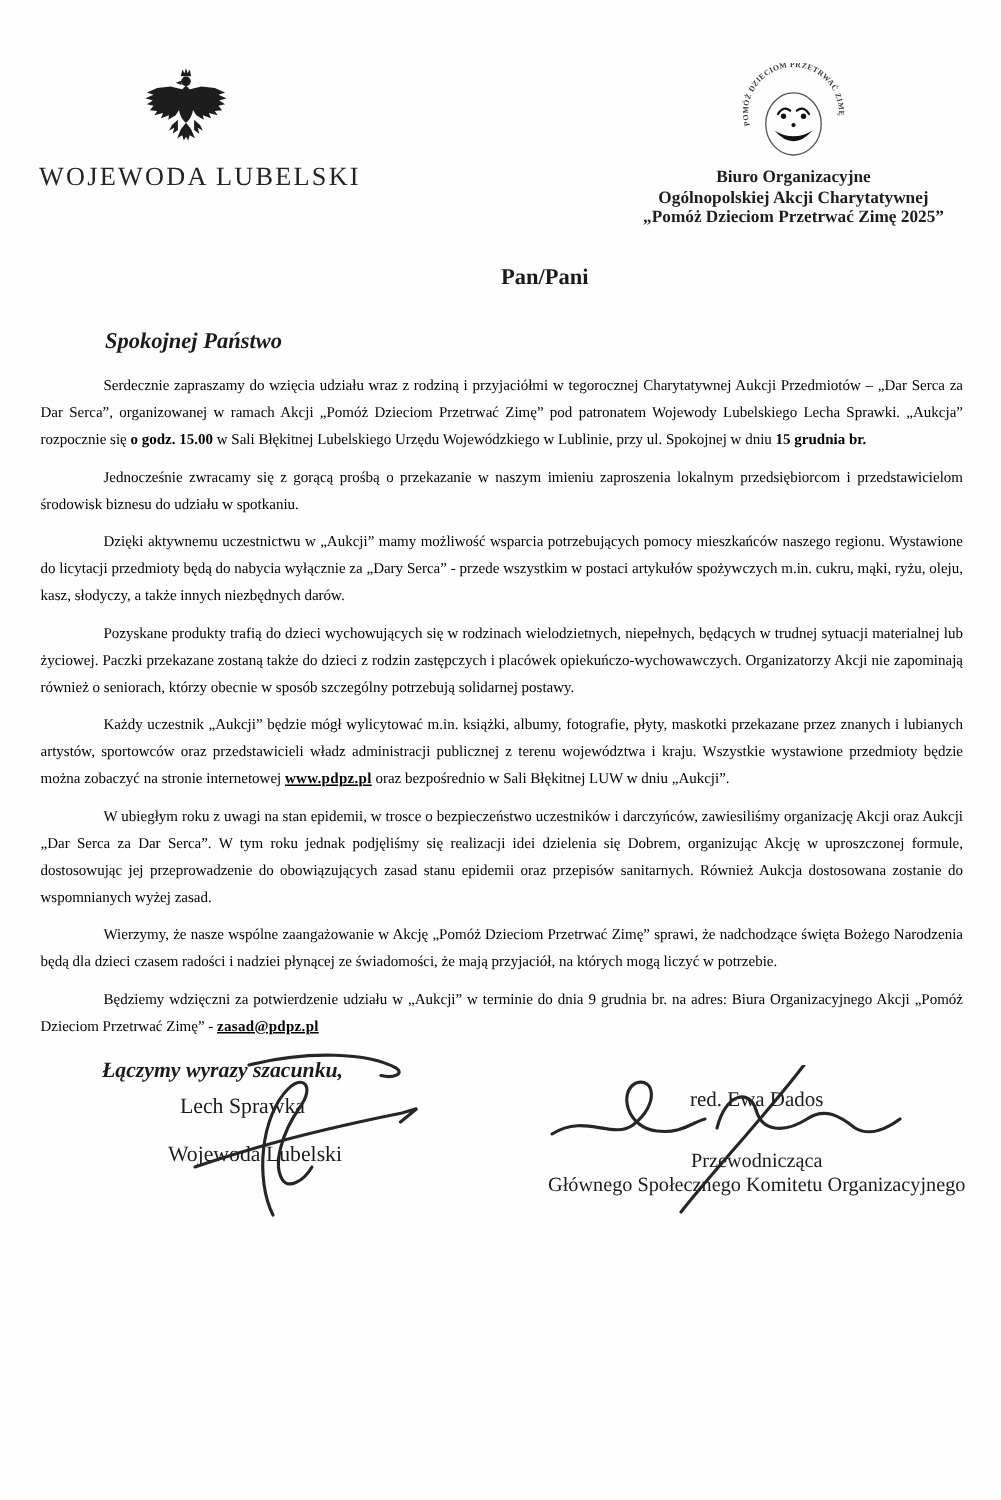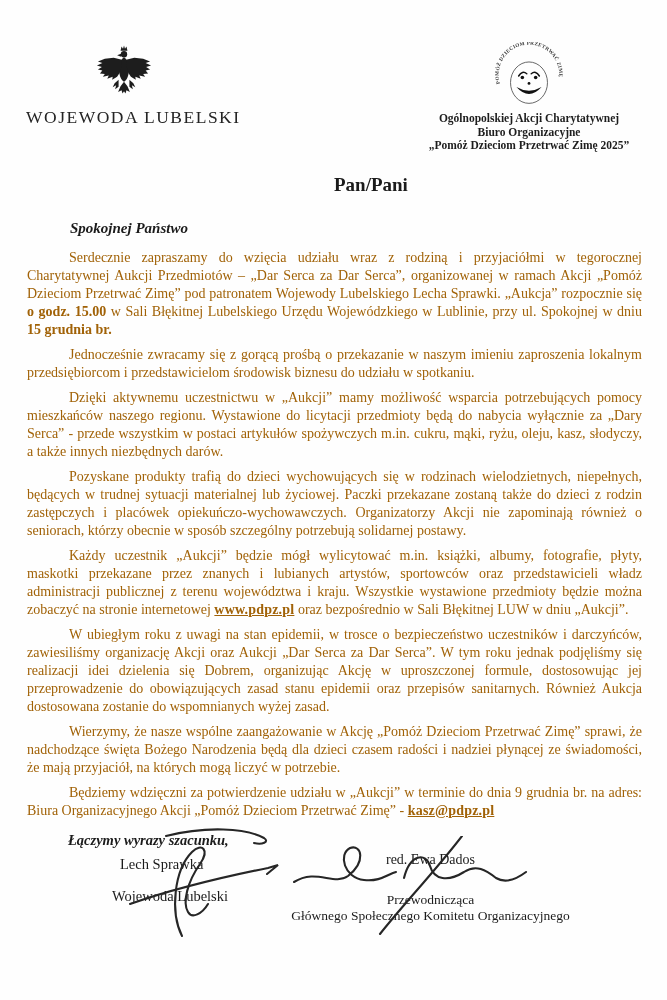"Ogólnopolskiej Akcji Charytatywnej" div { order: before "Biuro Organizacyjne" -> after "Biuro Organizacyjne" }
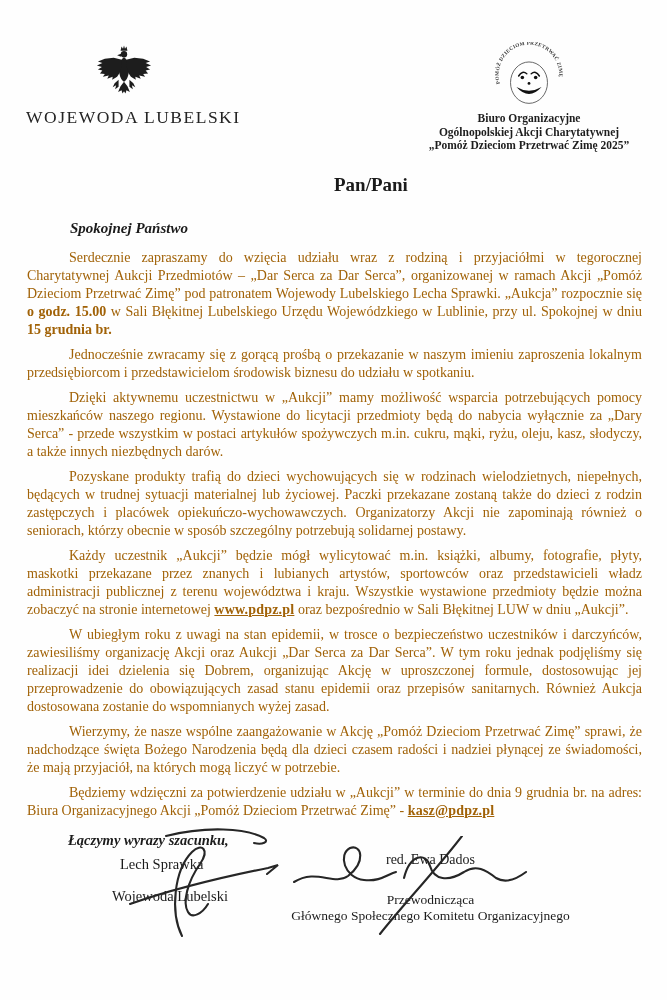"Pan/Pani" .addressee { font-size: 19px -> 15px }
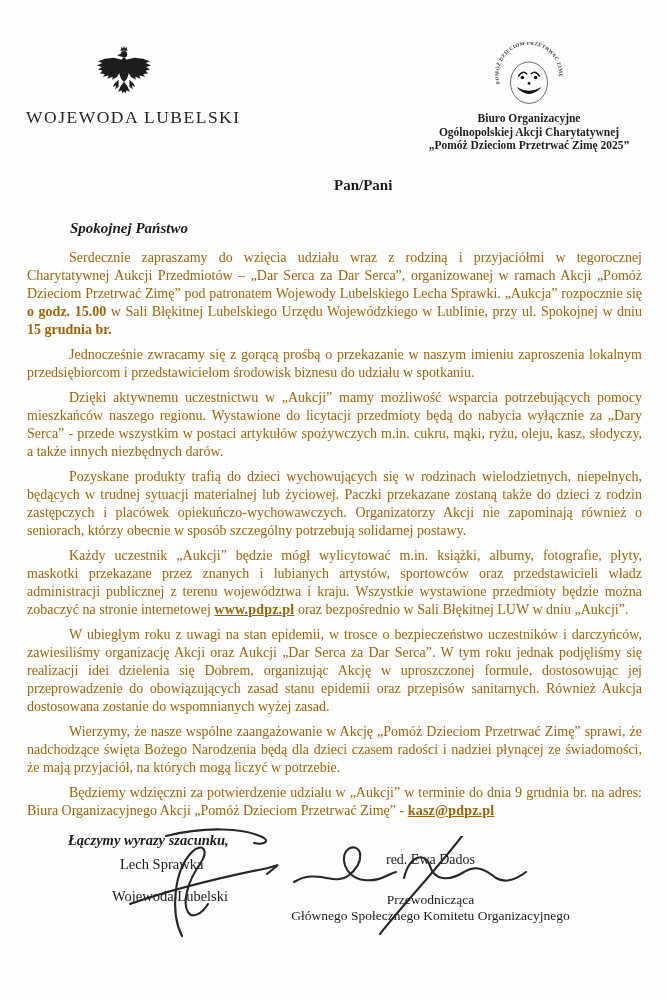"Serdecznie zapraszamy do wzięcia udziału" .para { color: #a16207 -> #000000; font-size: 14px -> 10px }
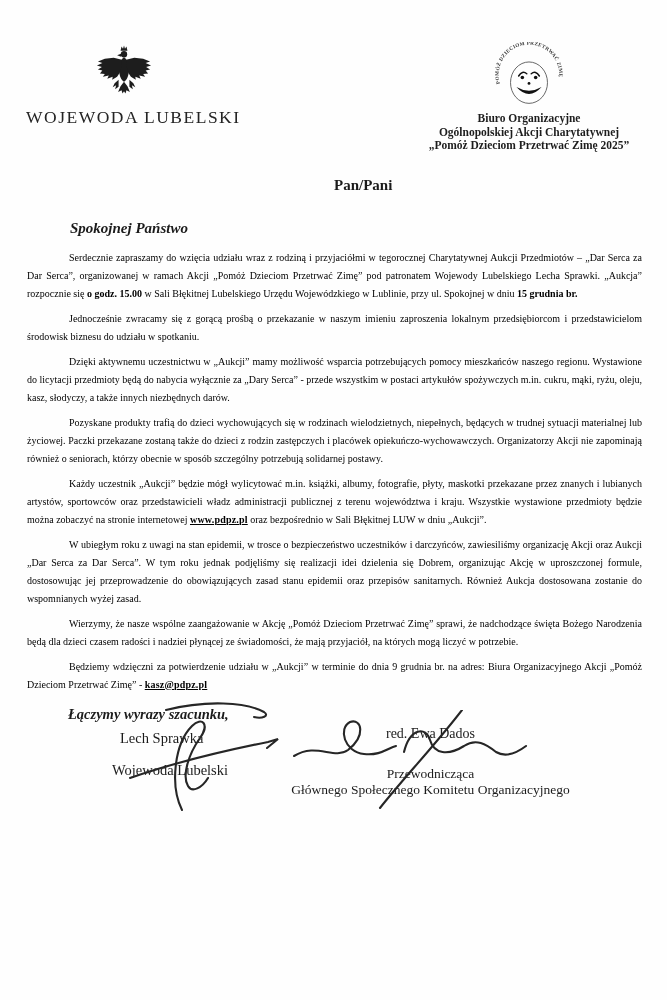"kasz@pdpz.pl" span { text: kasz@pdpz.pl -> zasad@pdpz.pl }
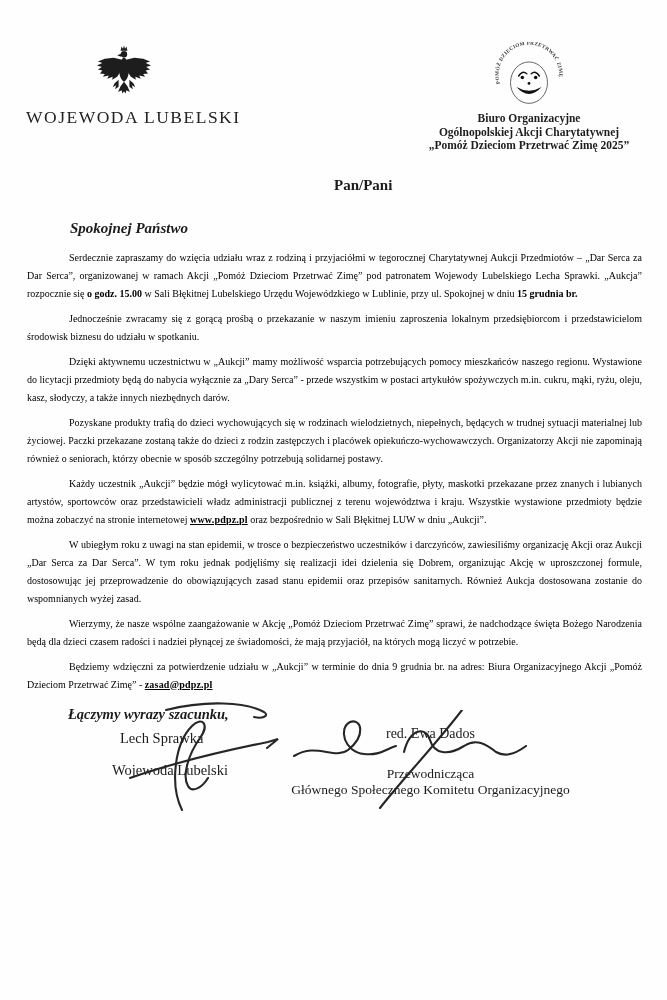"Łączymy wyrazy szacunku," .closing { justify-content: flex-start -> space-between }
